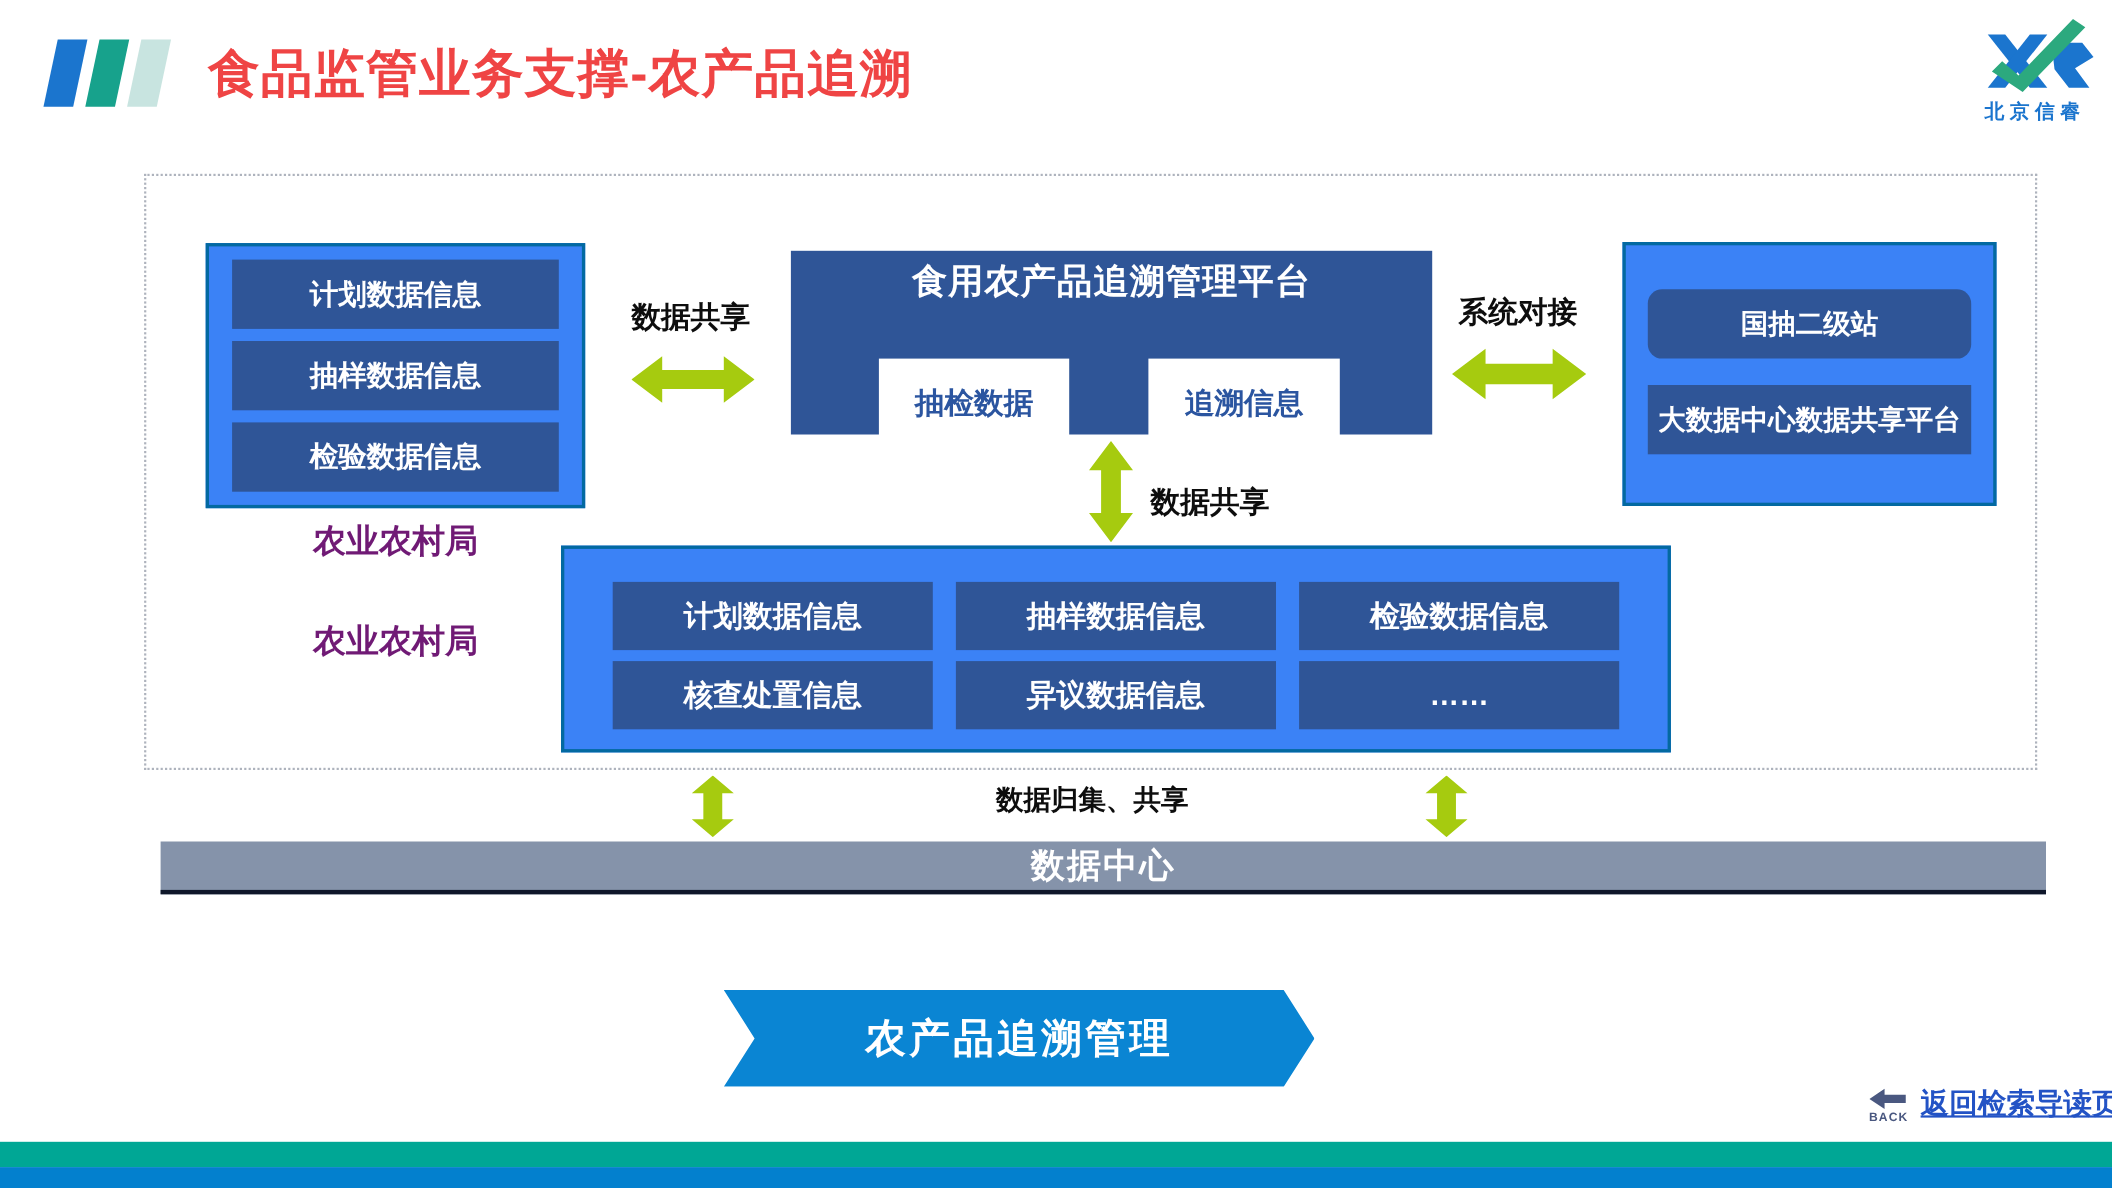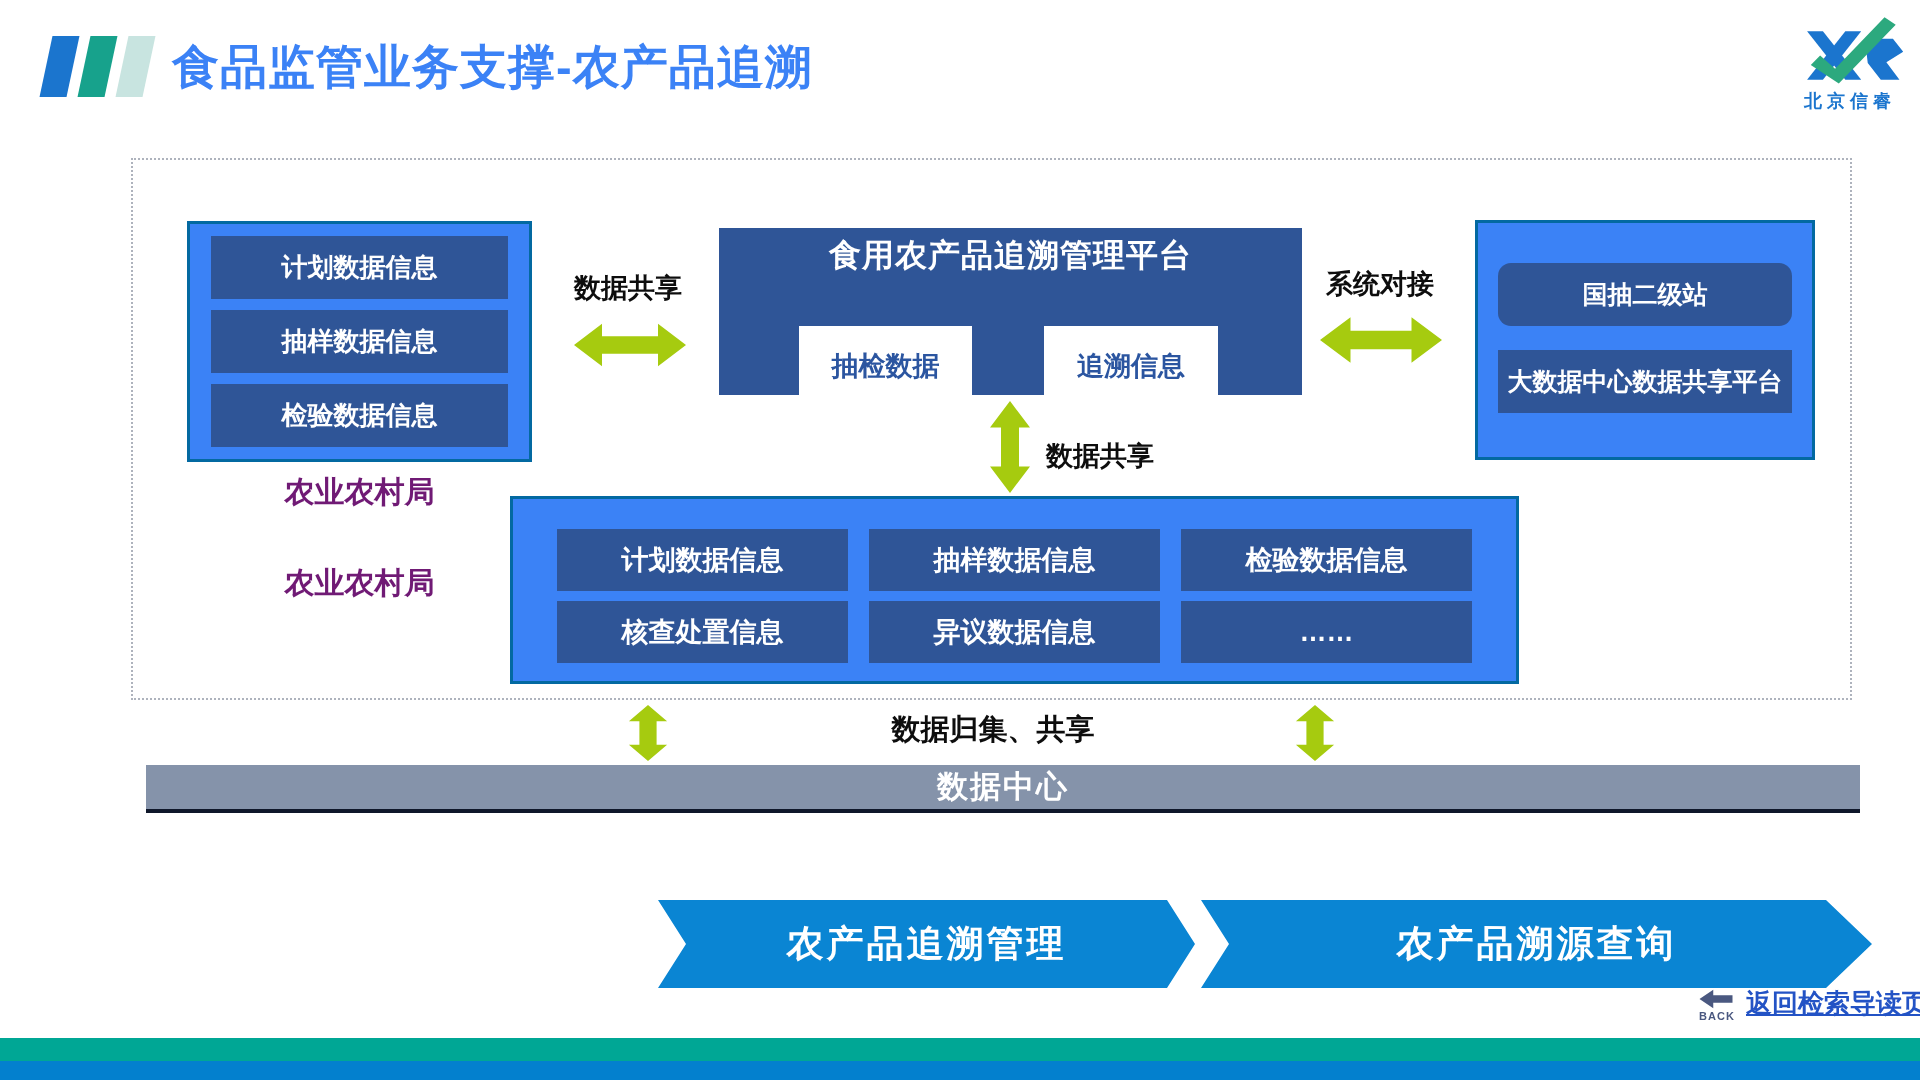"食品监管业务支撑-农产品追溯" .page-title { color: #3b82f6 -> #ef4444; left: 172px -> 189px }
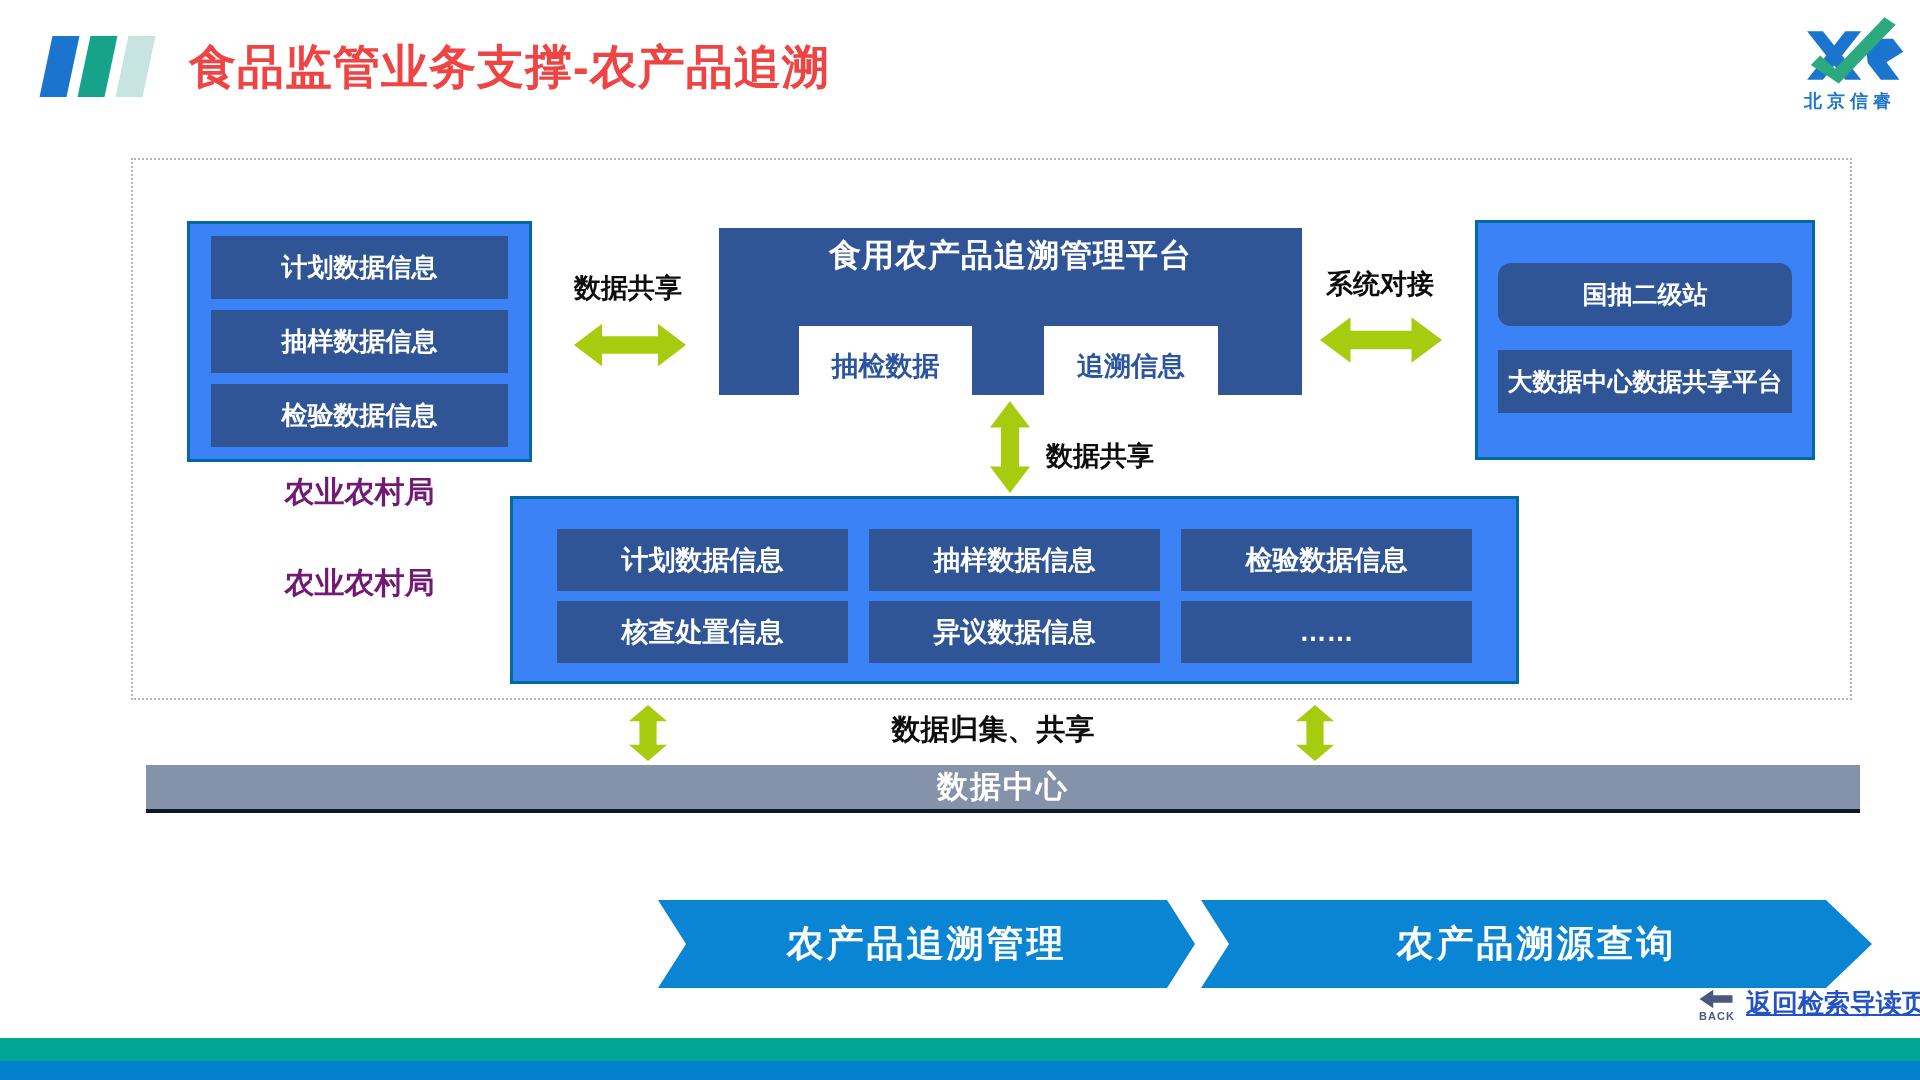"数据归集、共享" .flow-label.collect { font-size: 29px -> 25px }
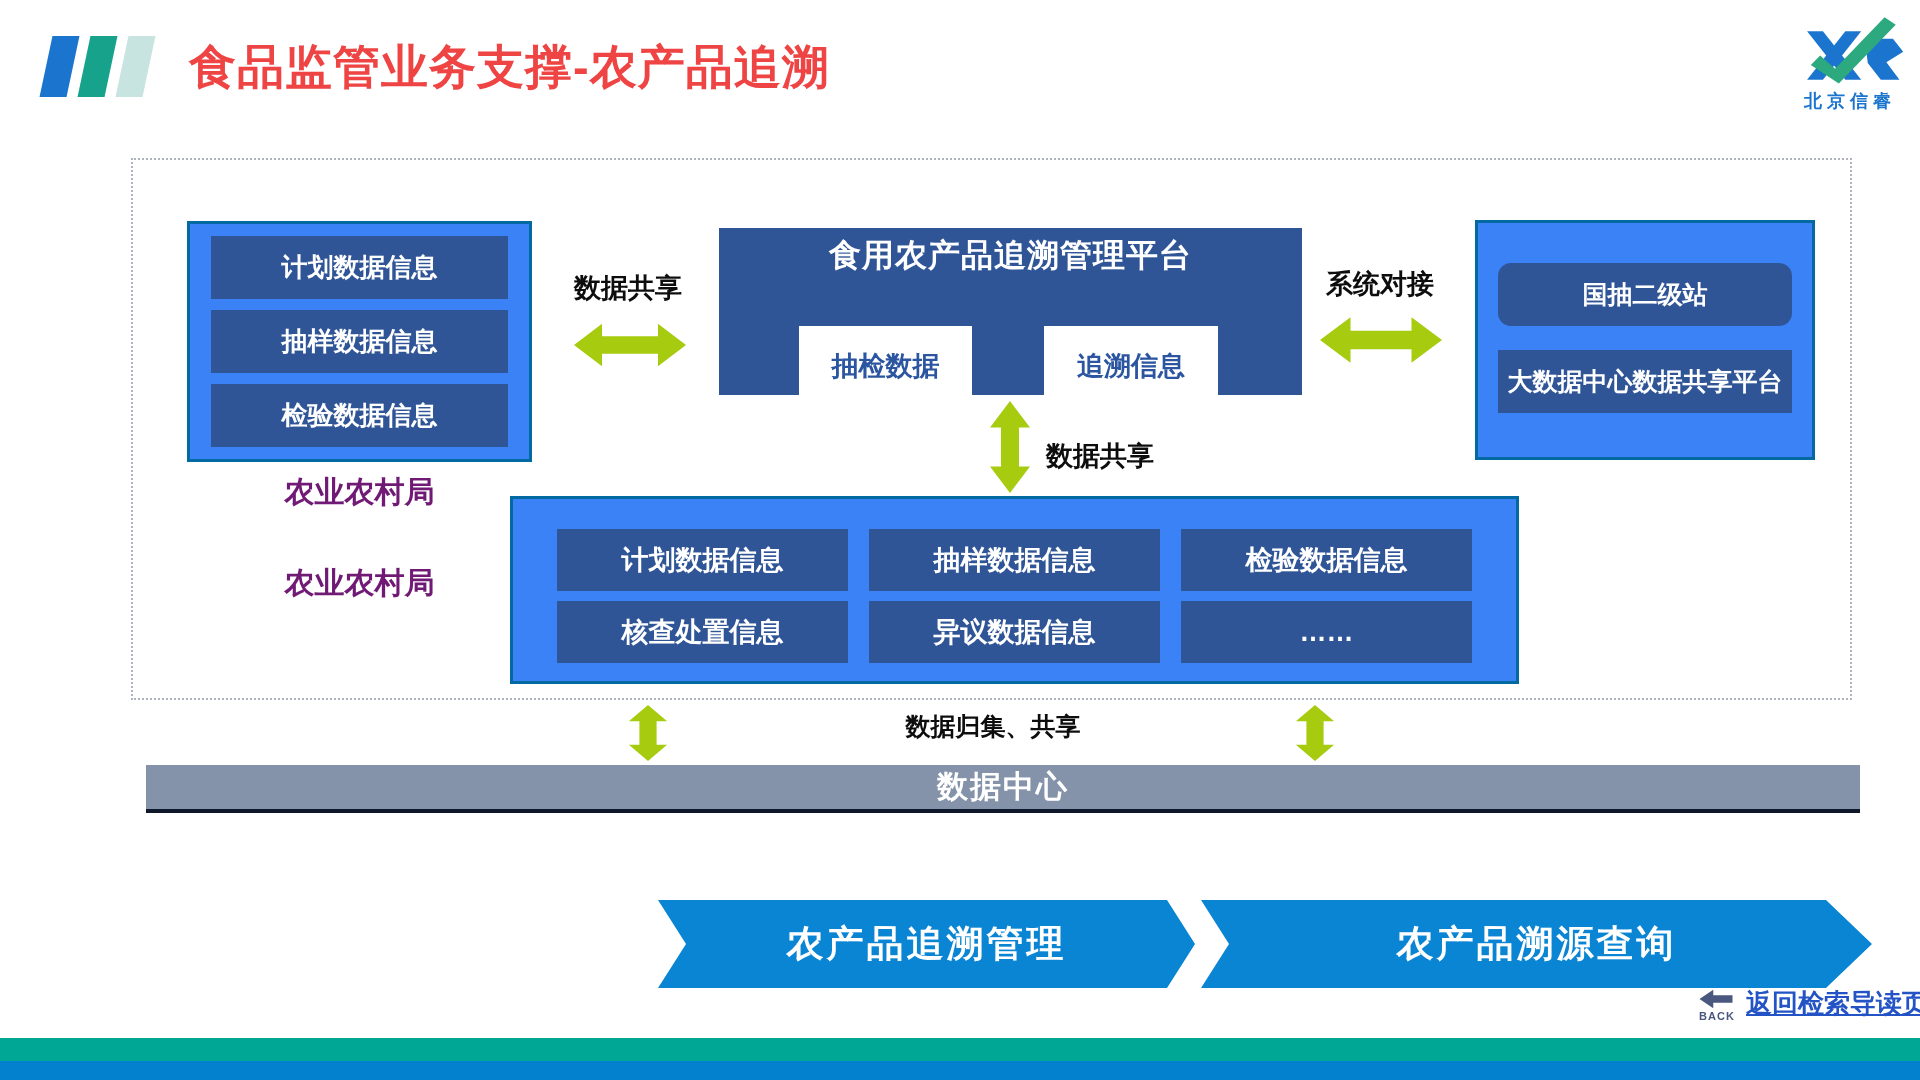"农产品溯源查询" div.process-seg { html: <div>农产品溯源查询</div> -> none }
